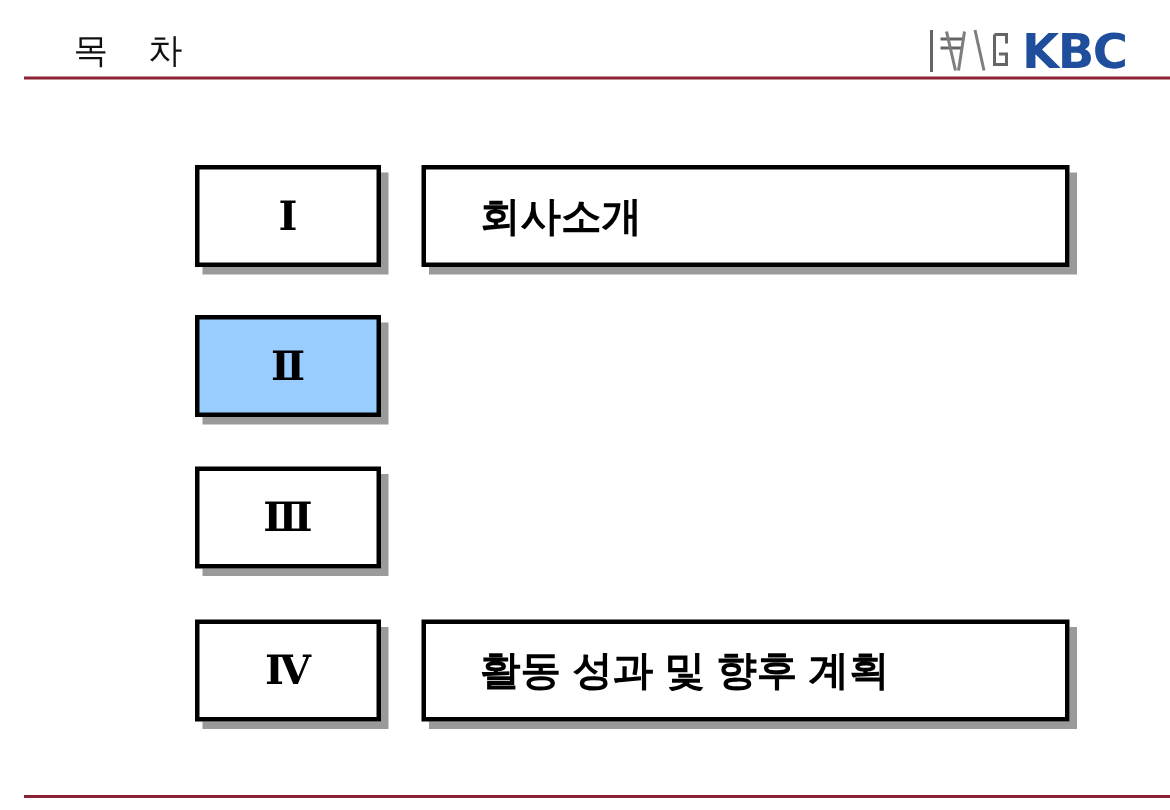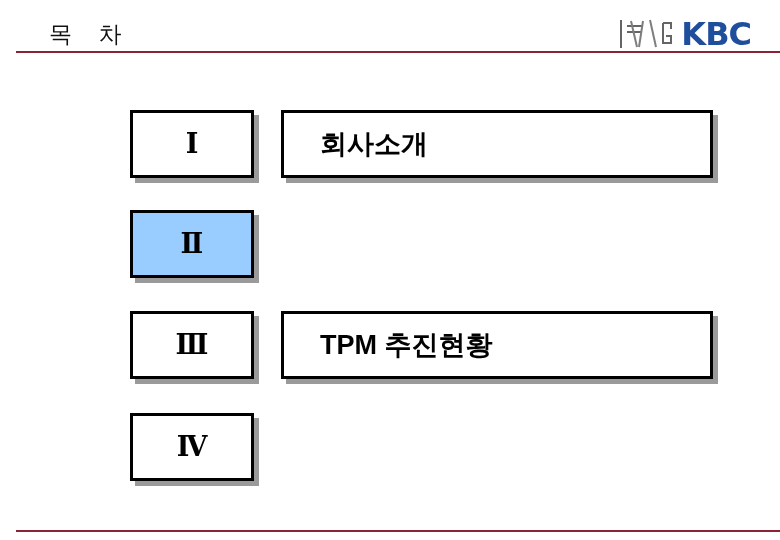"TPM 추진현황" div.box { html: <div> <span>TPM 추진현황</span> </div> -> none }
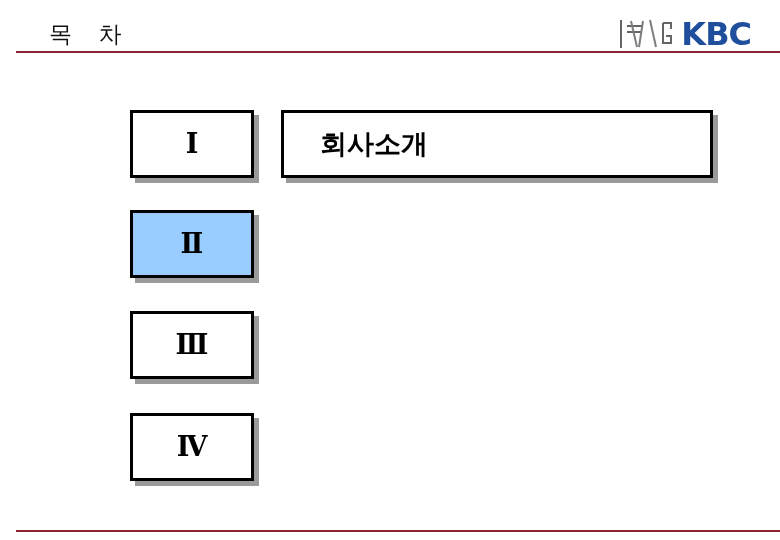"활동 성과 및 향후 계획" div.box { html: none -> <div> <span>활동 성과 및 향후 계획</span> </div> }
